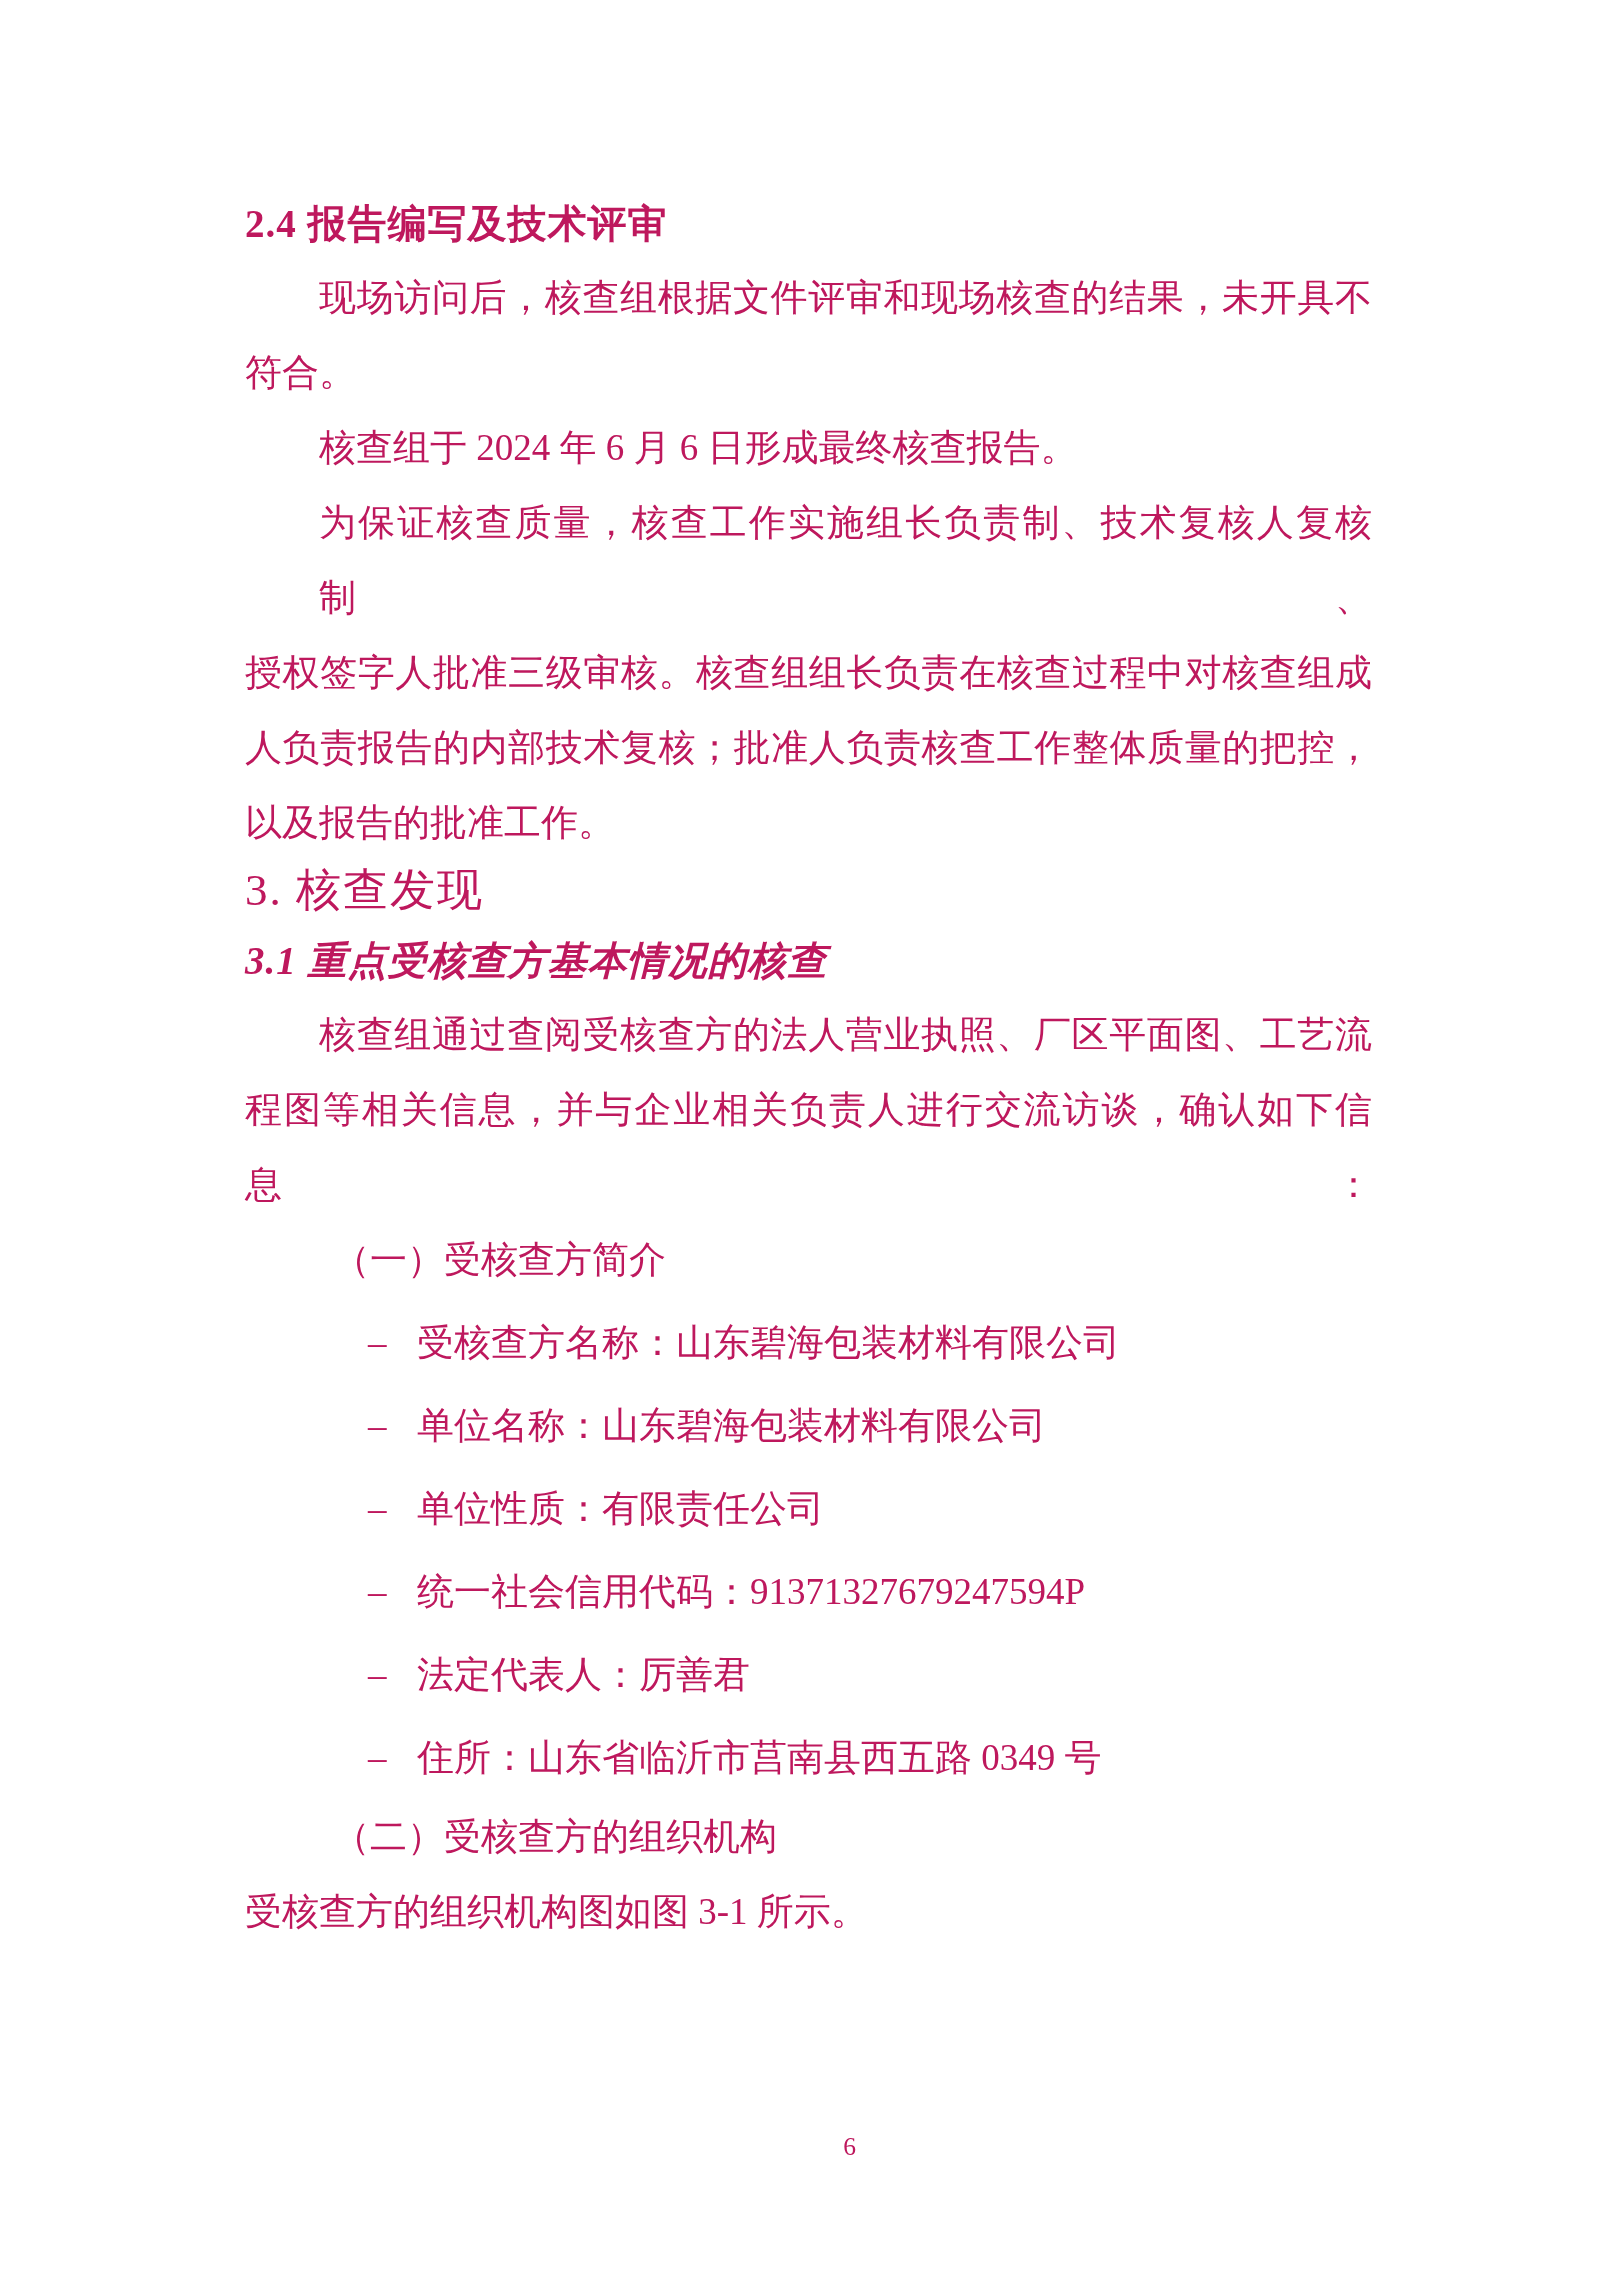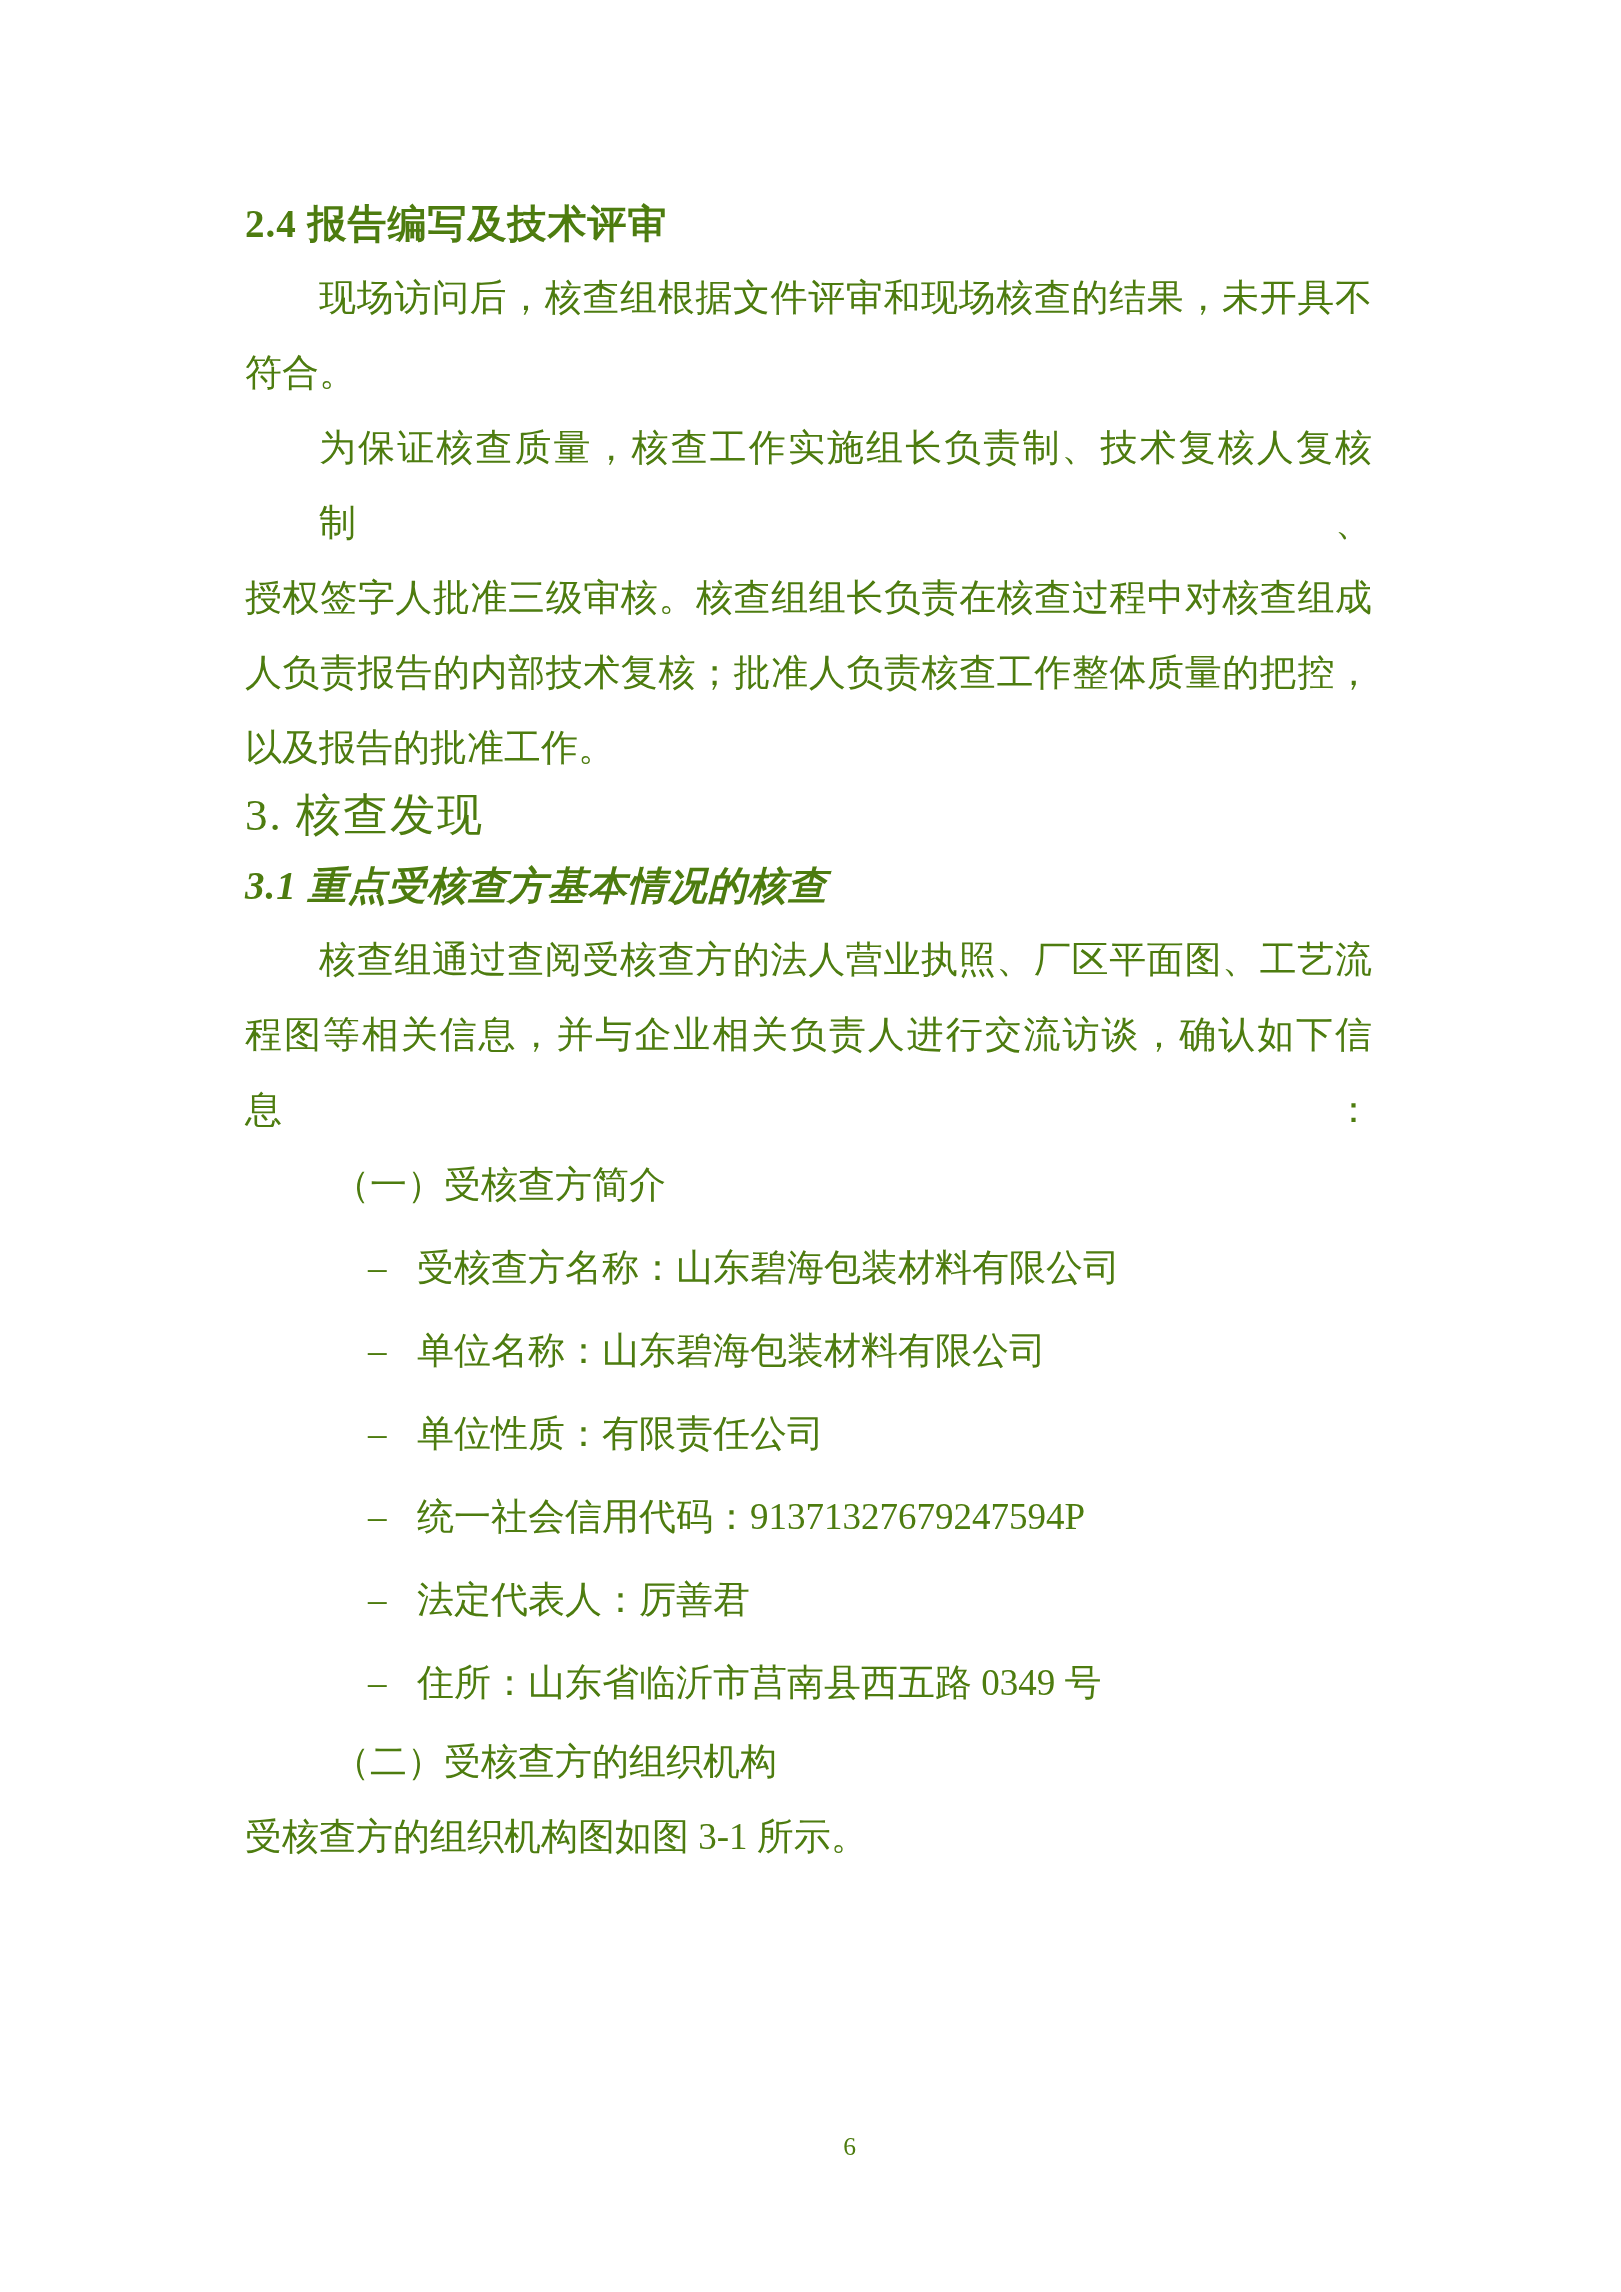"2.4 报告编写及技术评审" .page { color: #4d7c0f -> #be185d }
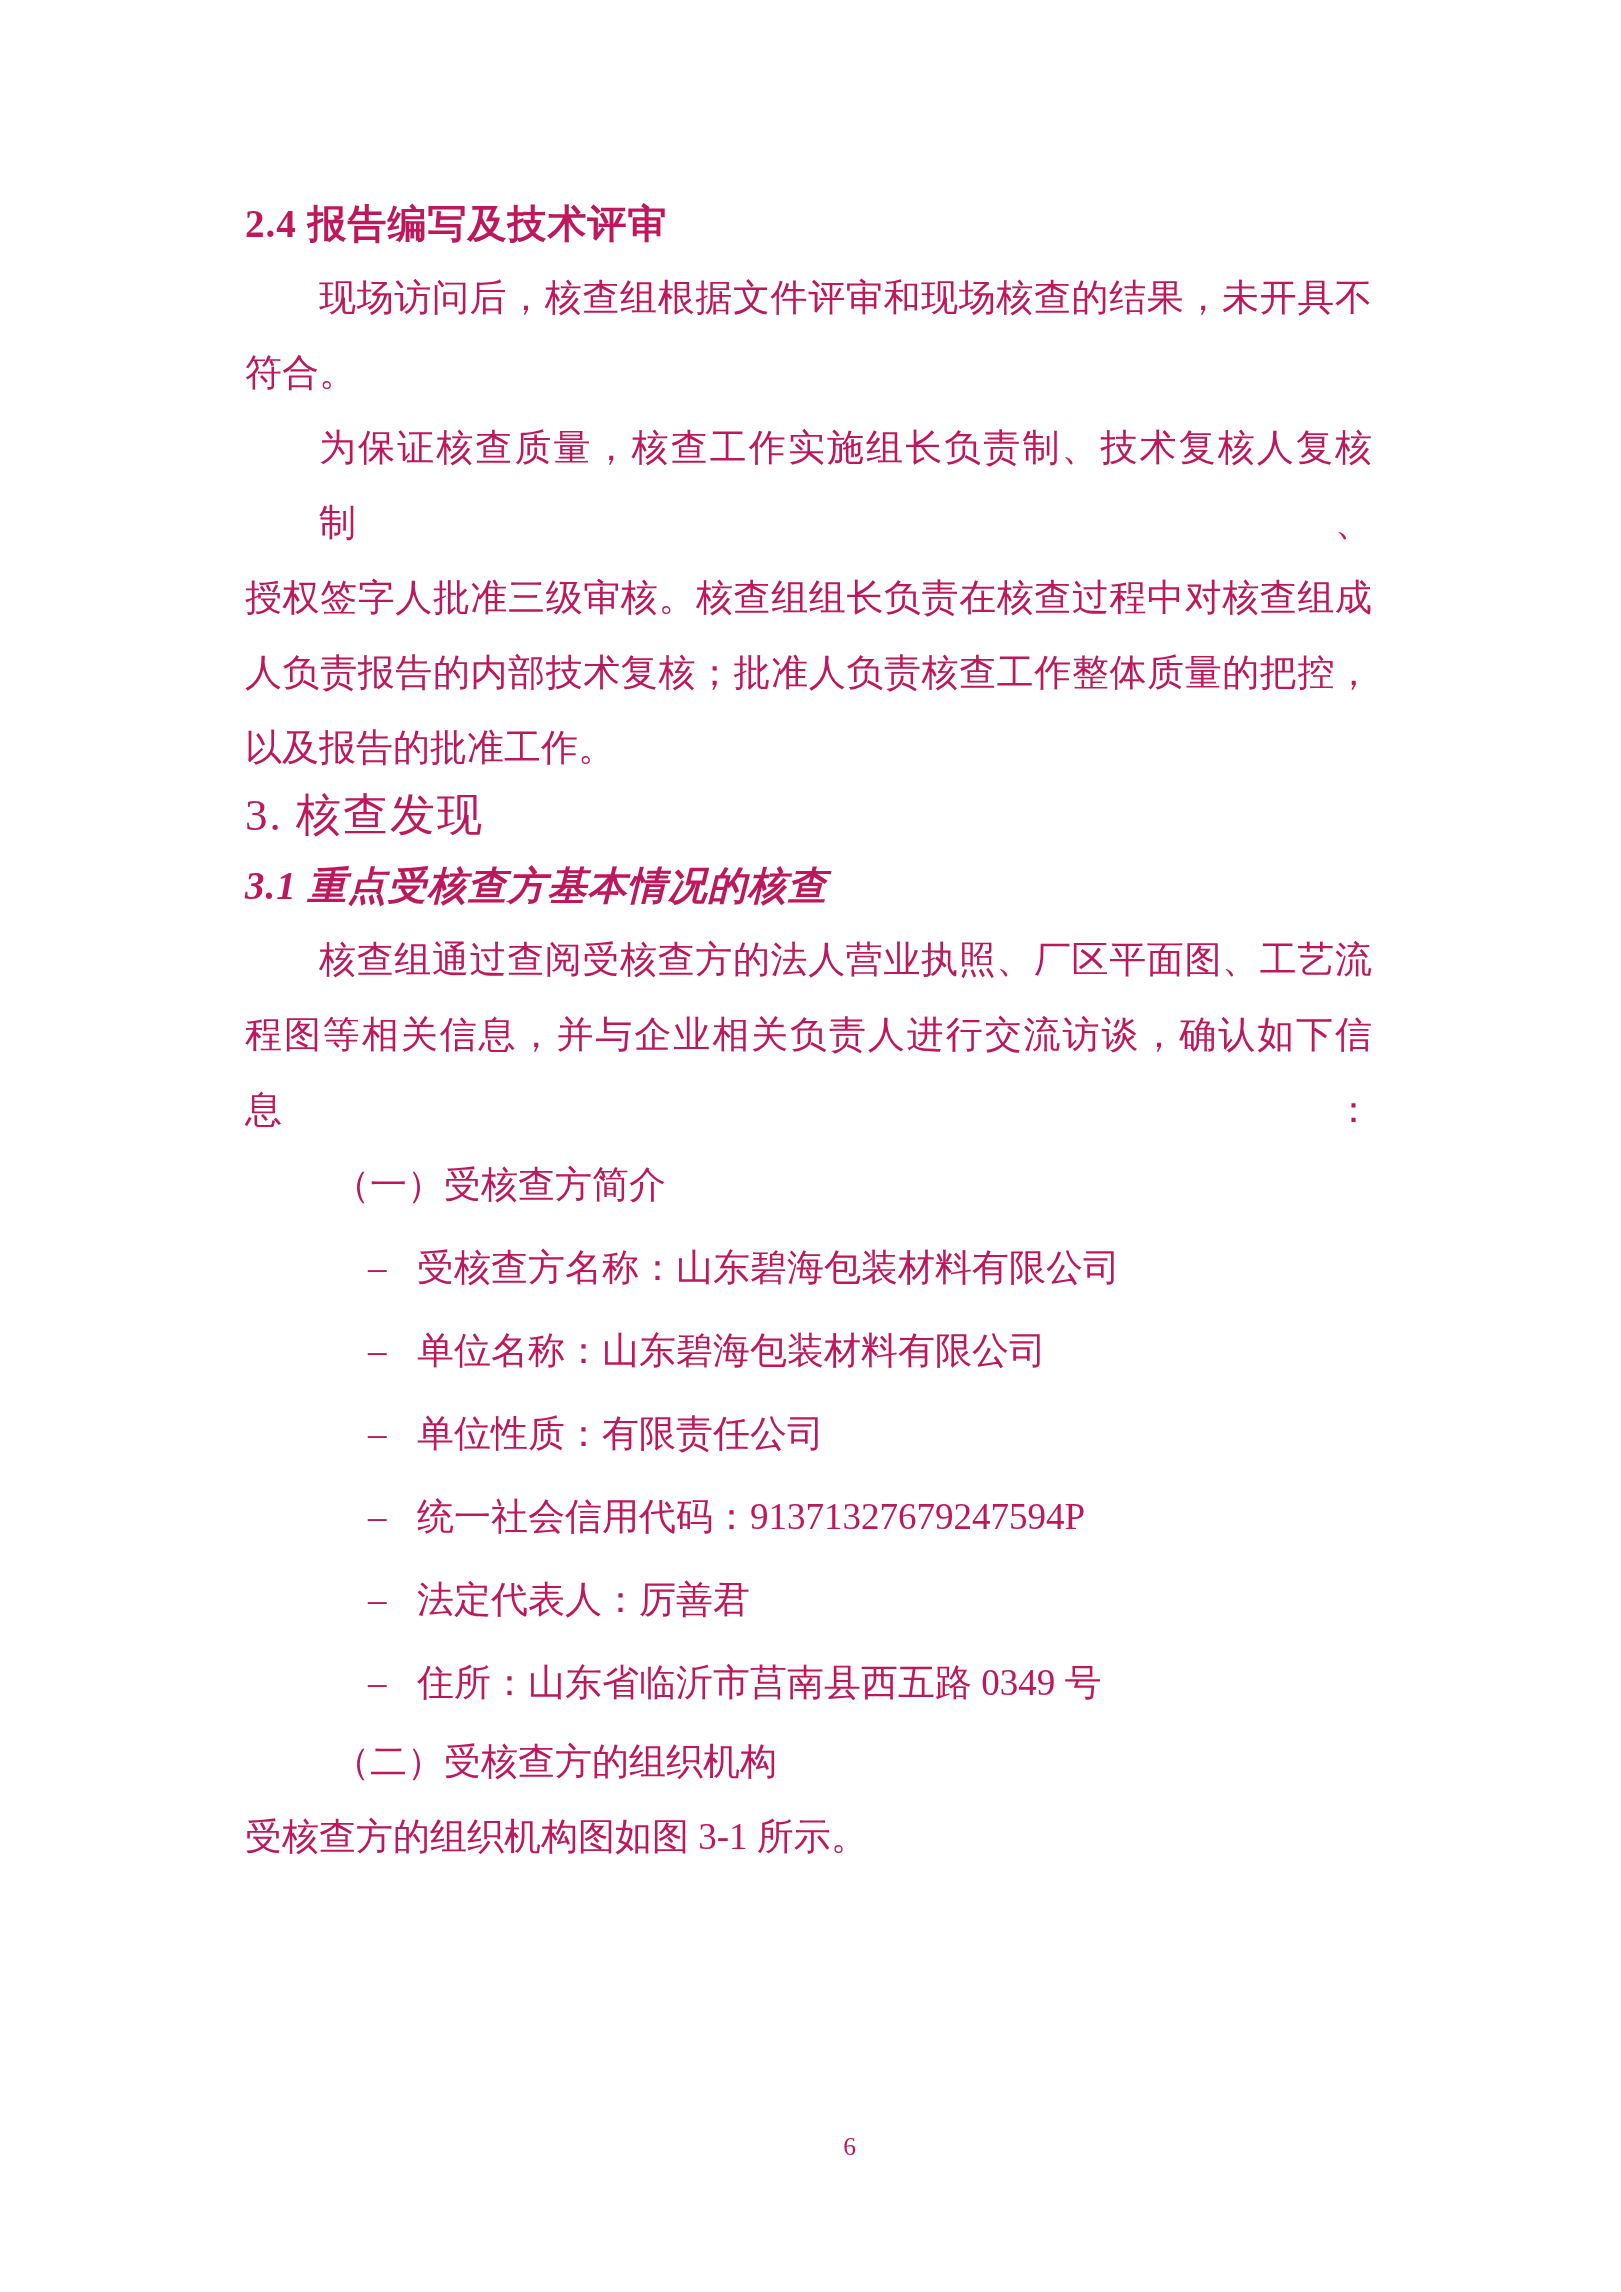"核查组于 2024 年 6 月" div.para { html: none -> <div> <div>核查组于 2024 年 6 月 6 日形成最终核查报告。</div> </div> }
